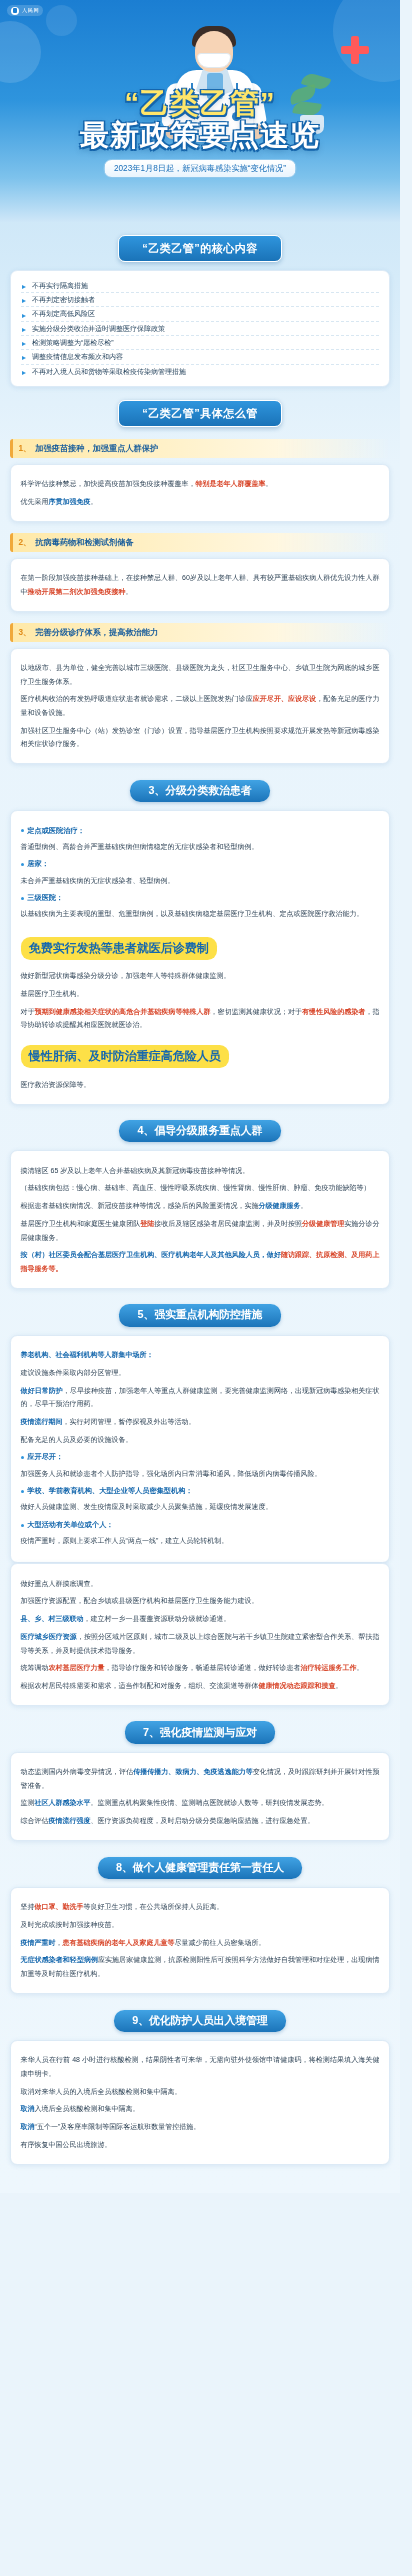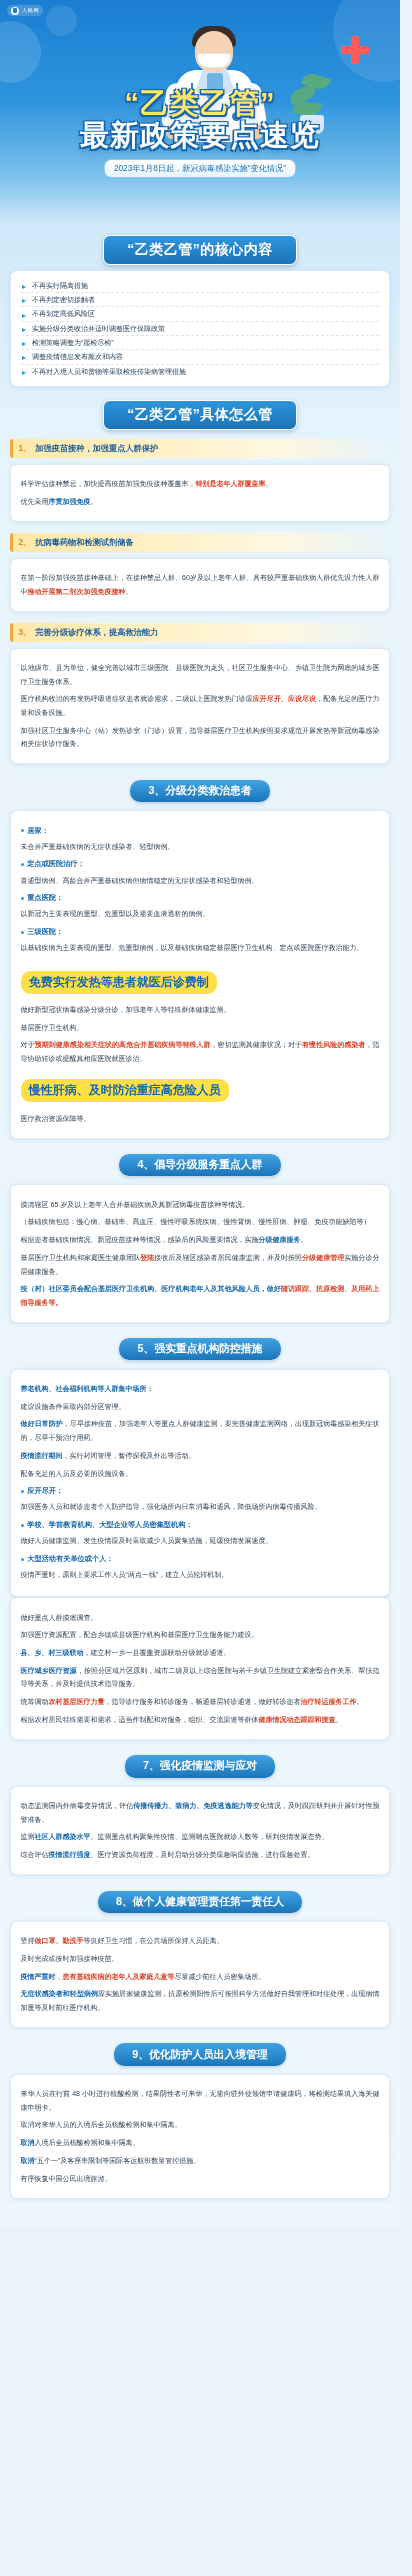"“乙类乙管”的核心内容" .section-head .band { font-size: 14px -> 11px }
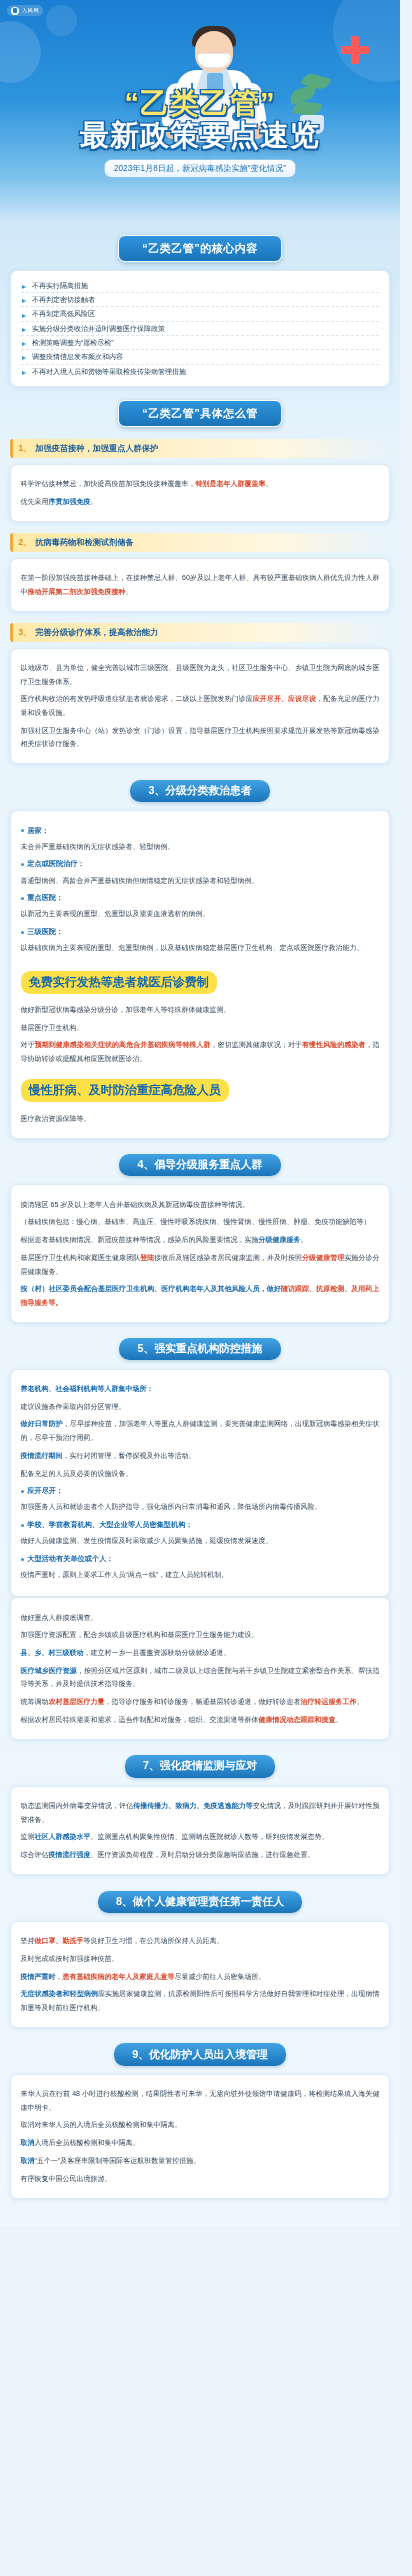"居家：" div.num-item { order: before "定点或医院治疗：" -> after "定点或医院治疗：" }
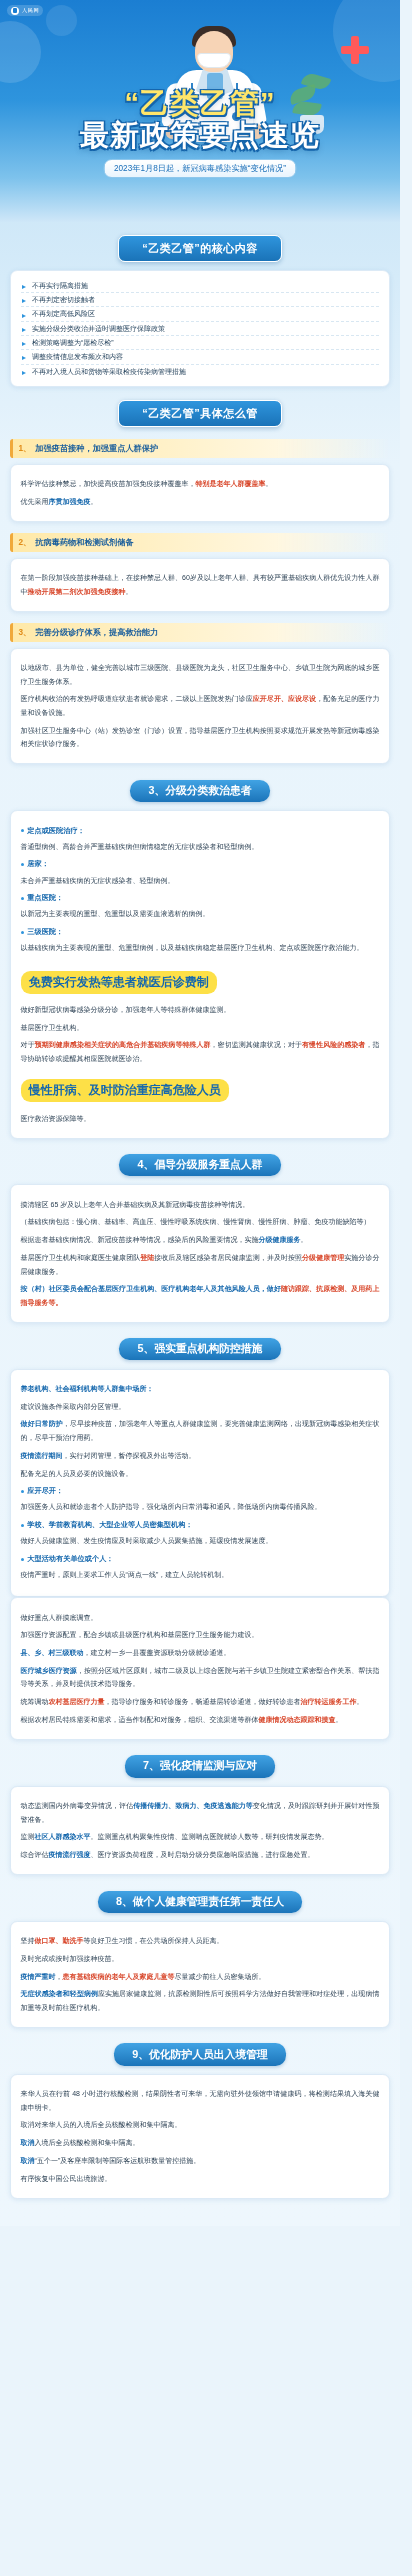"重点医院：" div.num-item { html: <div> <div><span></span><span>重点医院：</span></div> <div>以新冠为主要表现的重型、危重型以及需要血液透析的病例。</div> </div> -> none }
